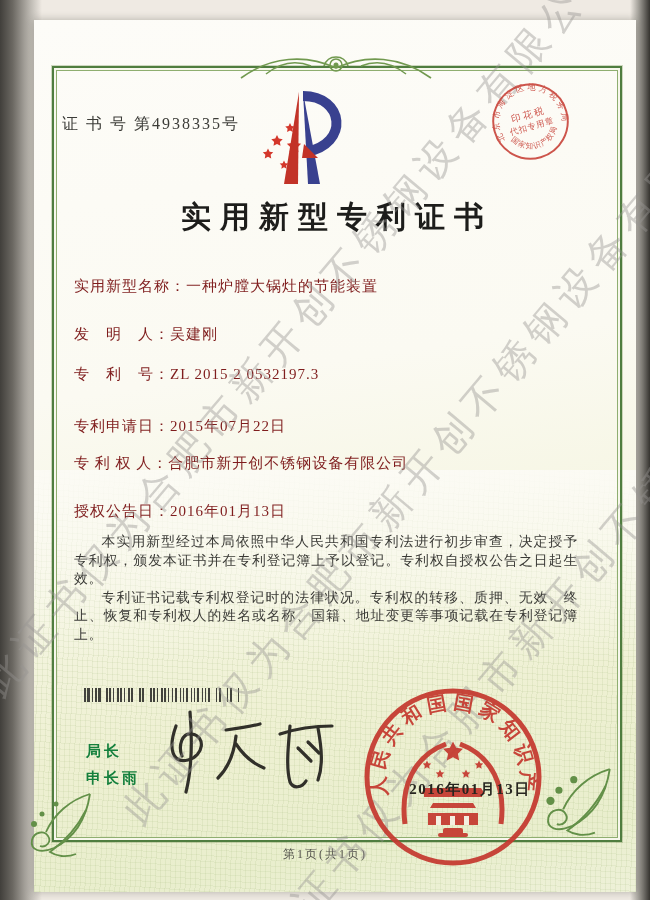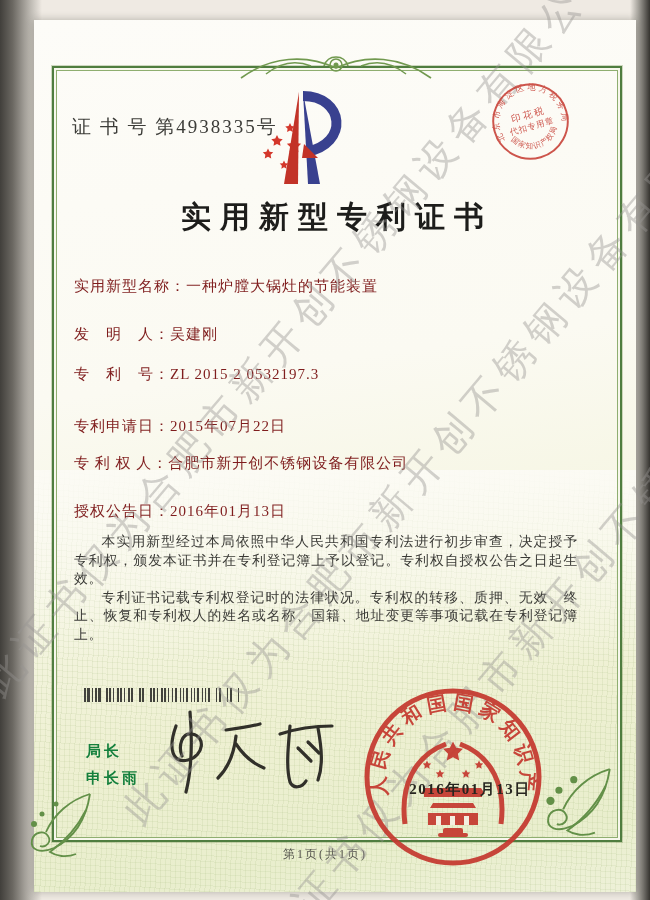"证 书 号 第4938335号" .cert-no { font-size: 19px -> 16px; left: 72px -> 62px }
